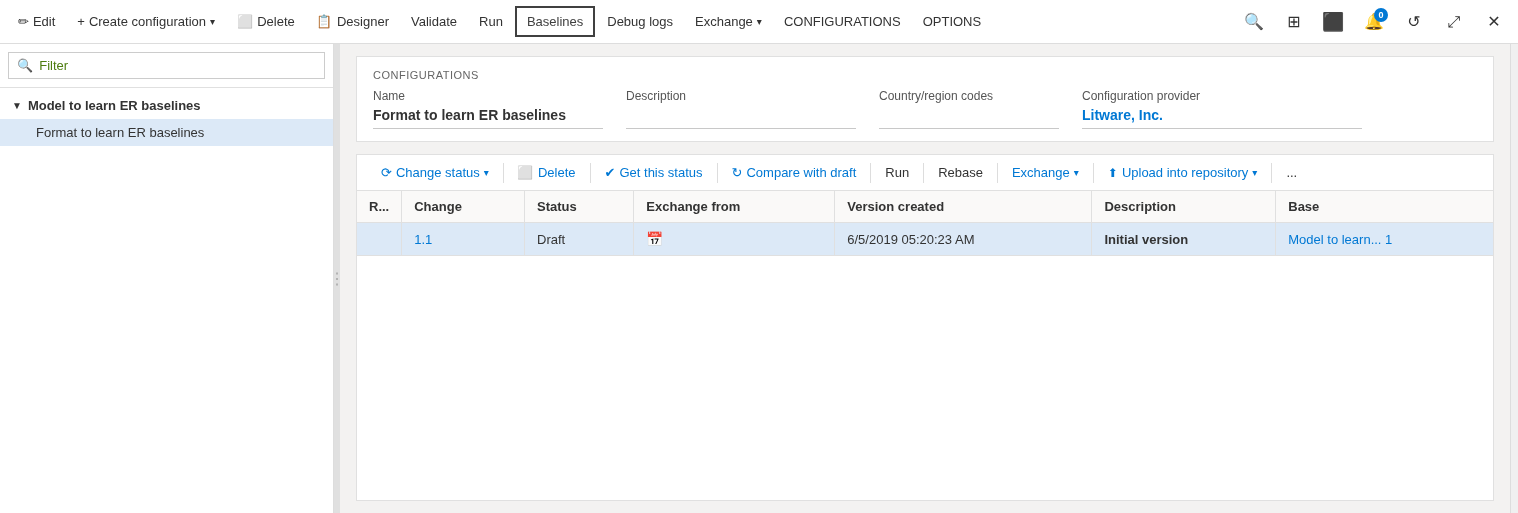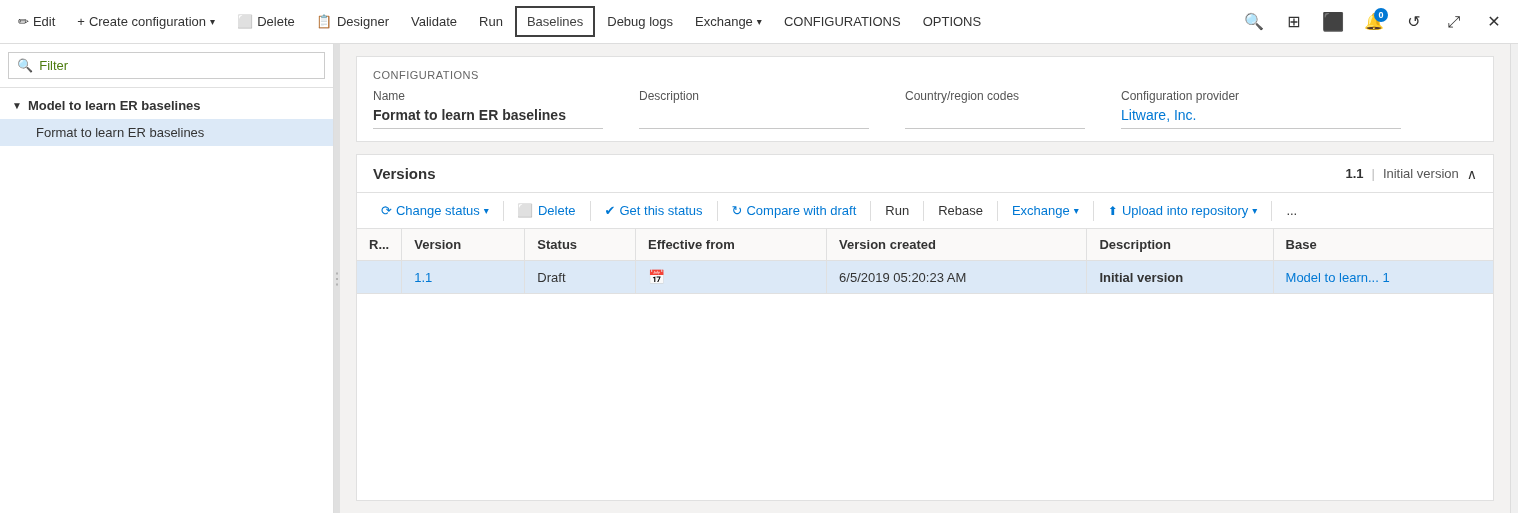"Name" .config-fields { gap: 16px -> 3px }
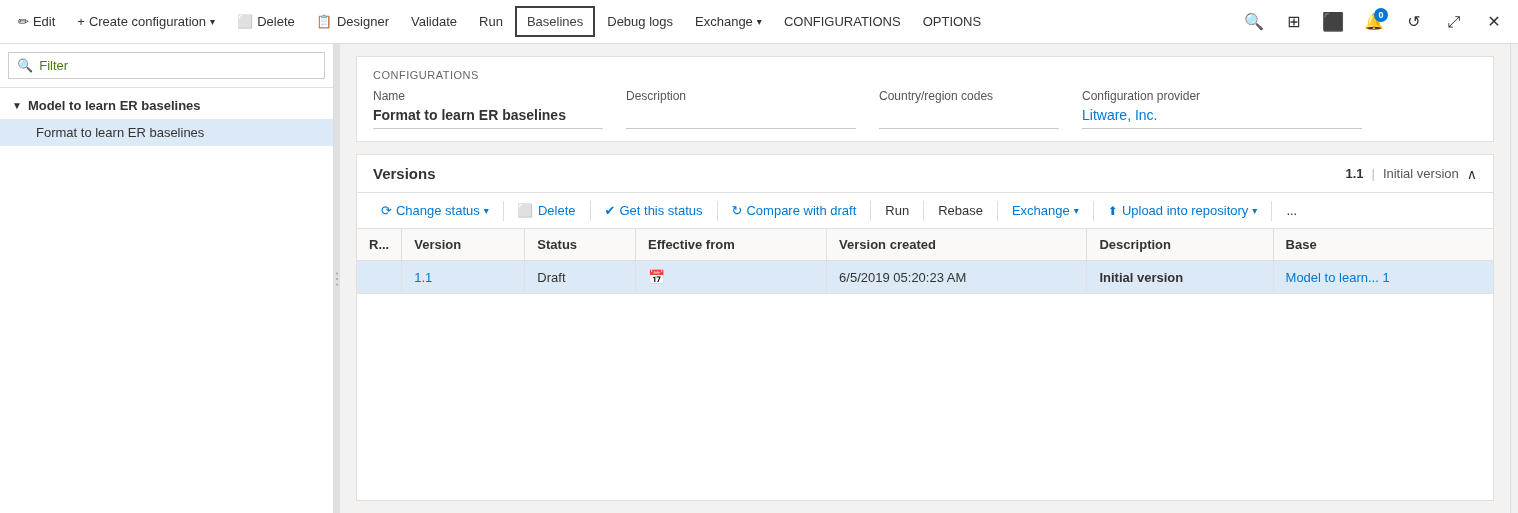"Litware, Inc." .field-value.link { font-weight: 400 -> 700 }
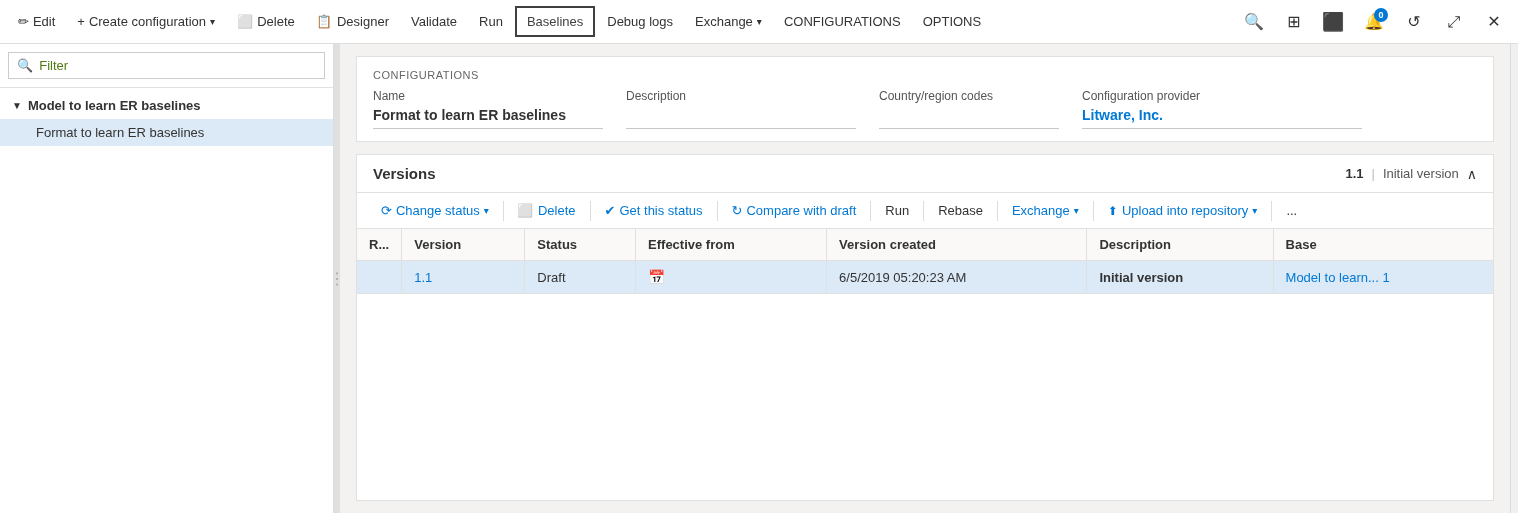"Versions" div.versions-header { html: <div> <span>Versions</span> <div> <span>1.1</span> <span>|</span> <span>Initial version</span> </div> <button> <span>∧</span> </button> </div> -> none }
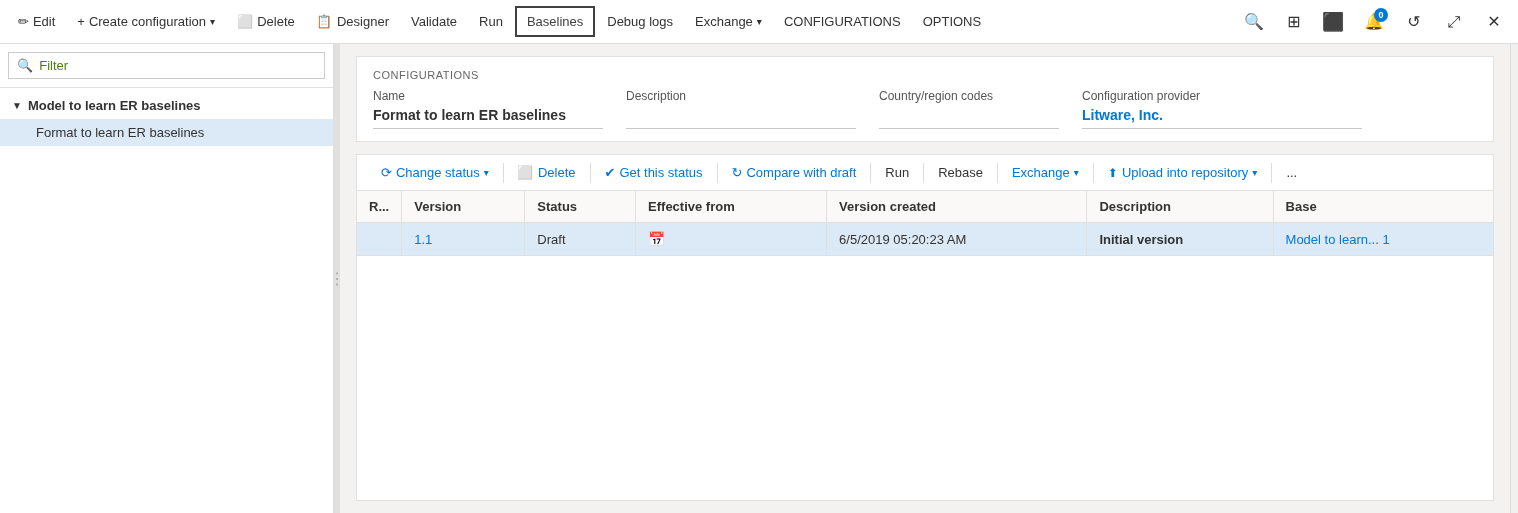"Version" span { text: Version -> Change }
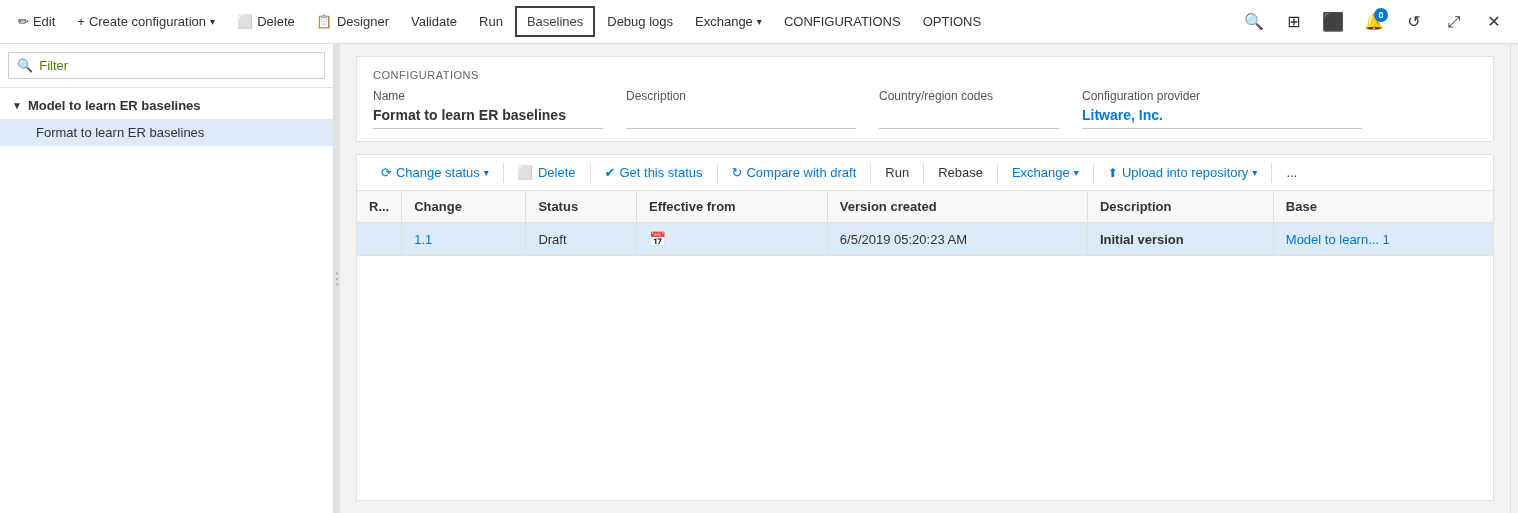"Effective from" span { text: Effective -> Exchange }
